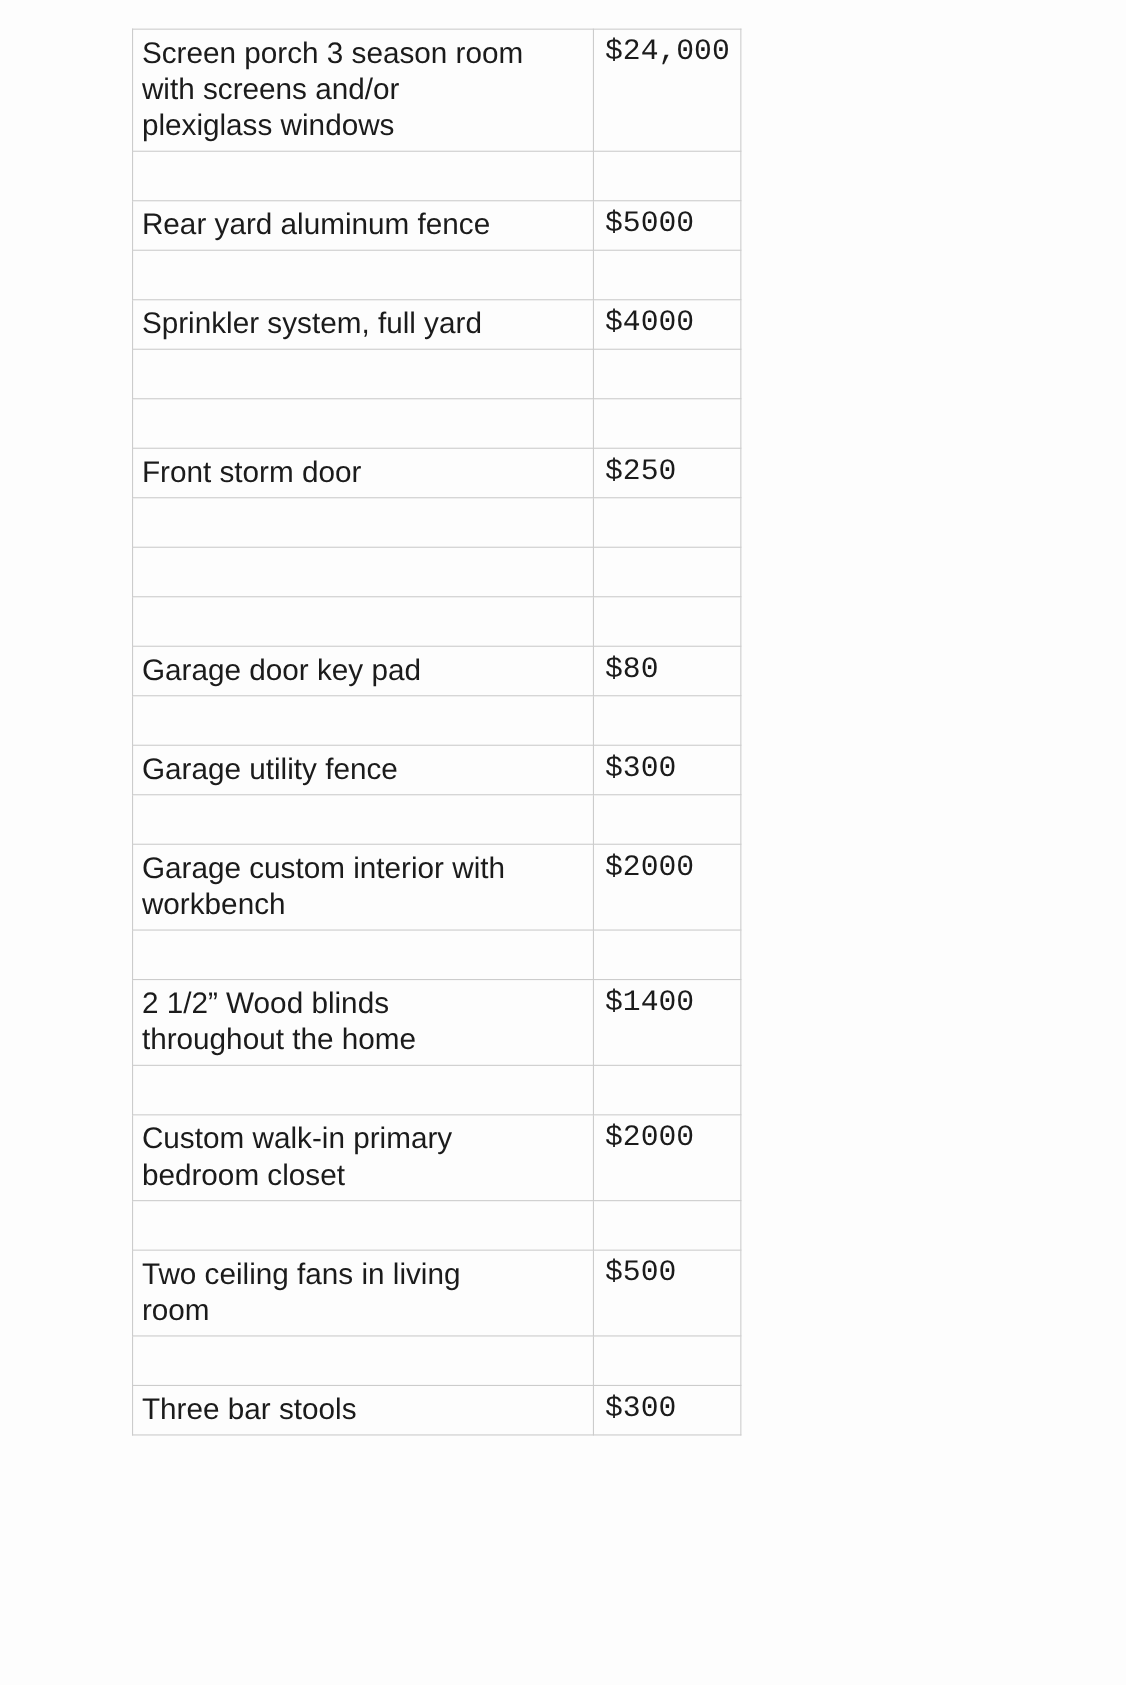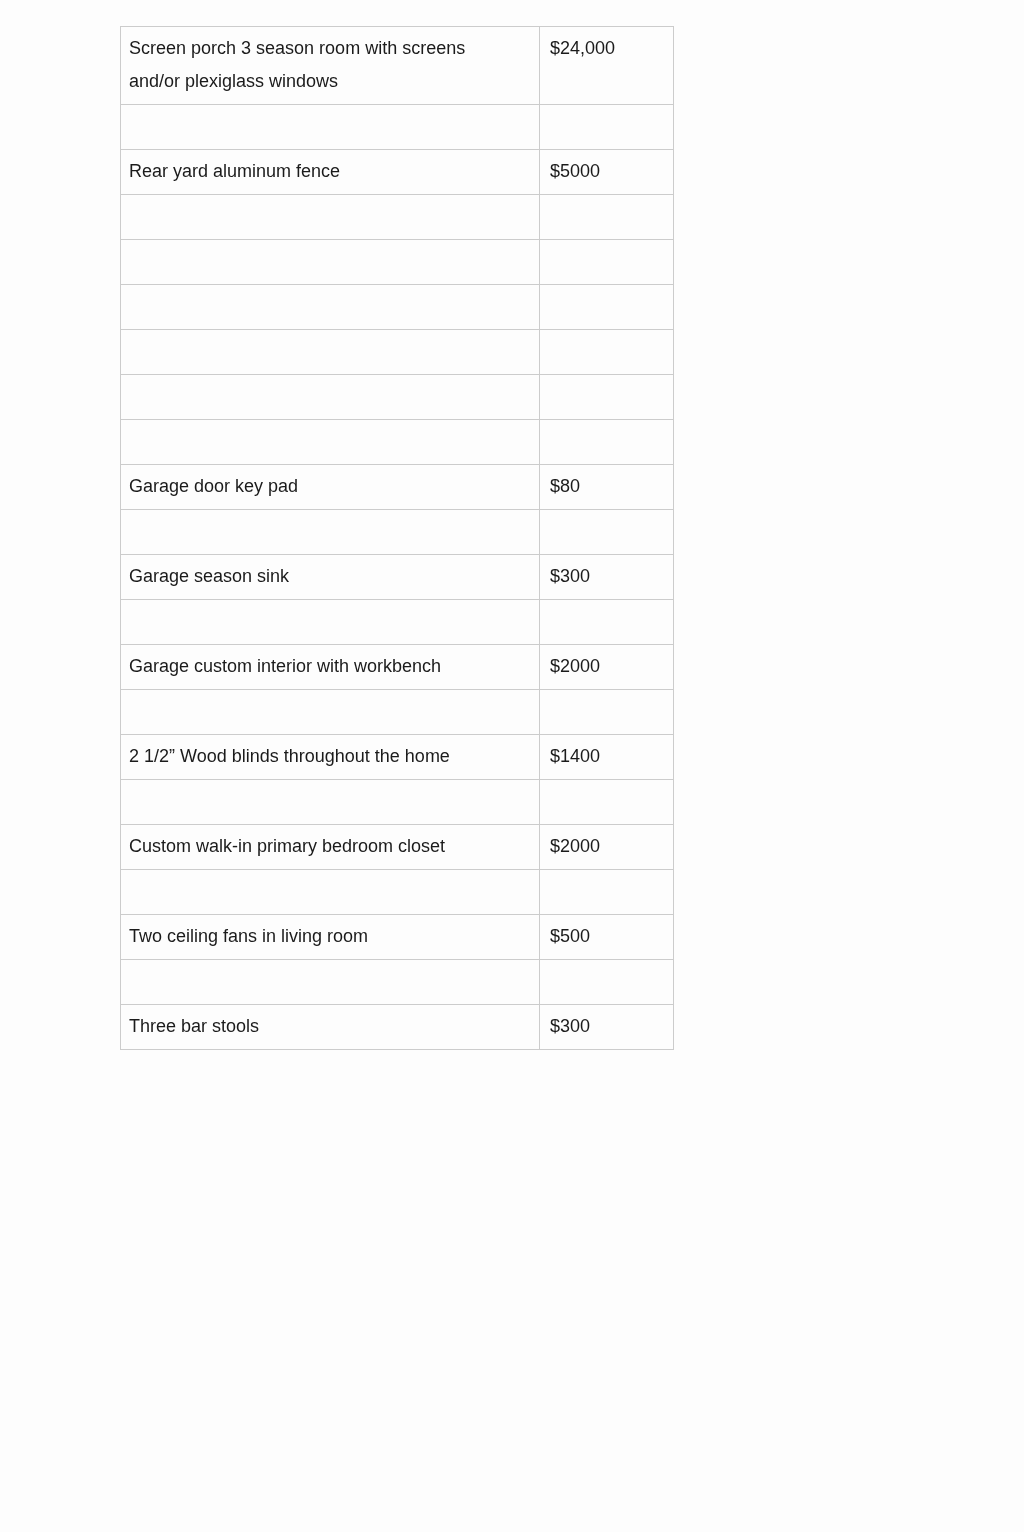"Screen porch 3 season room" td { font-size: 18px -> 27px }
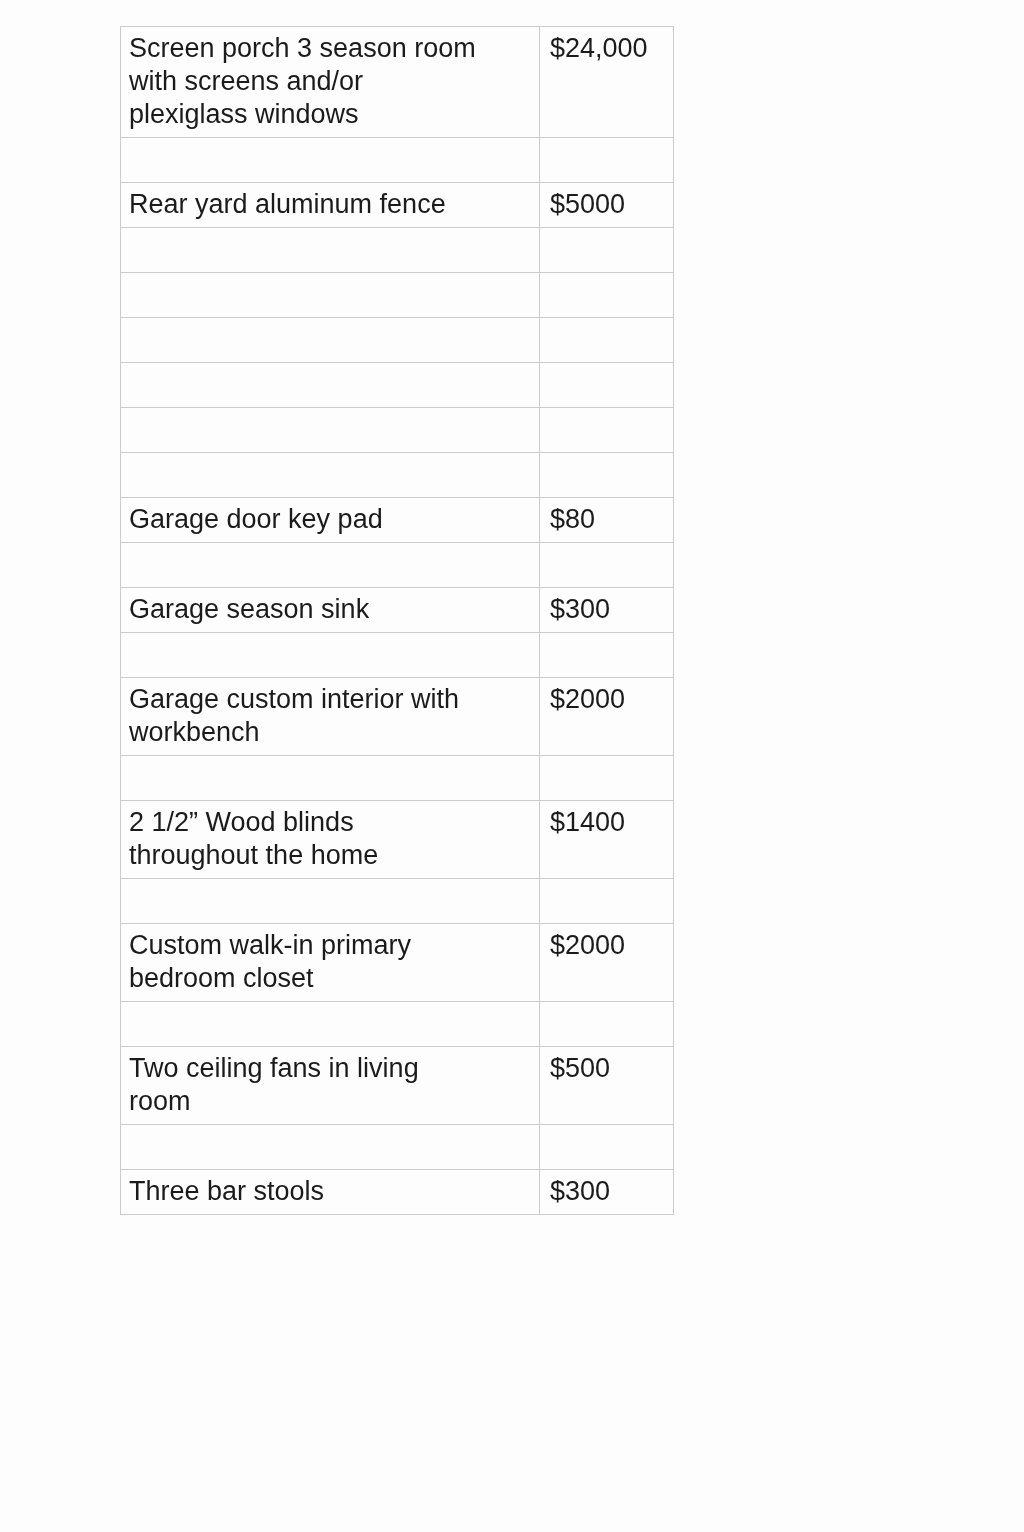"$24,000" td.price { font-family: none -> Liberation Mono, monospace }
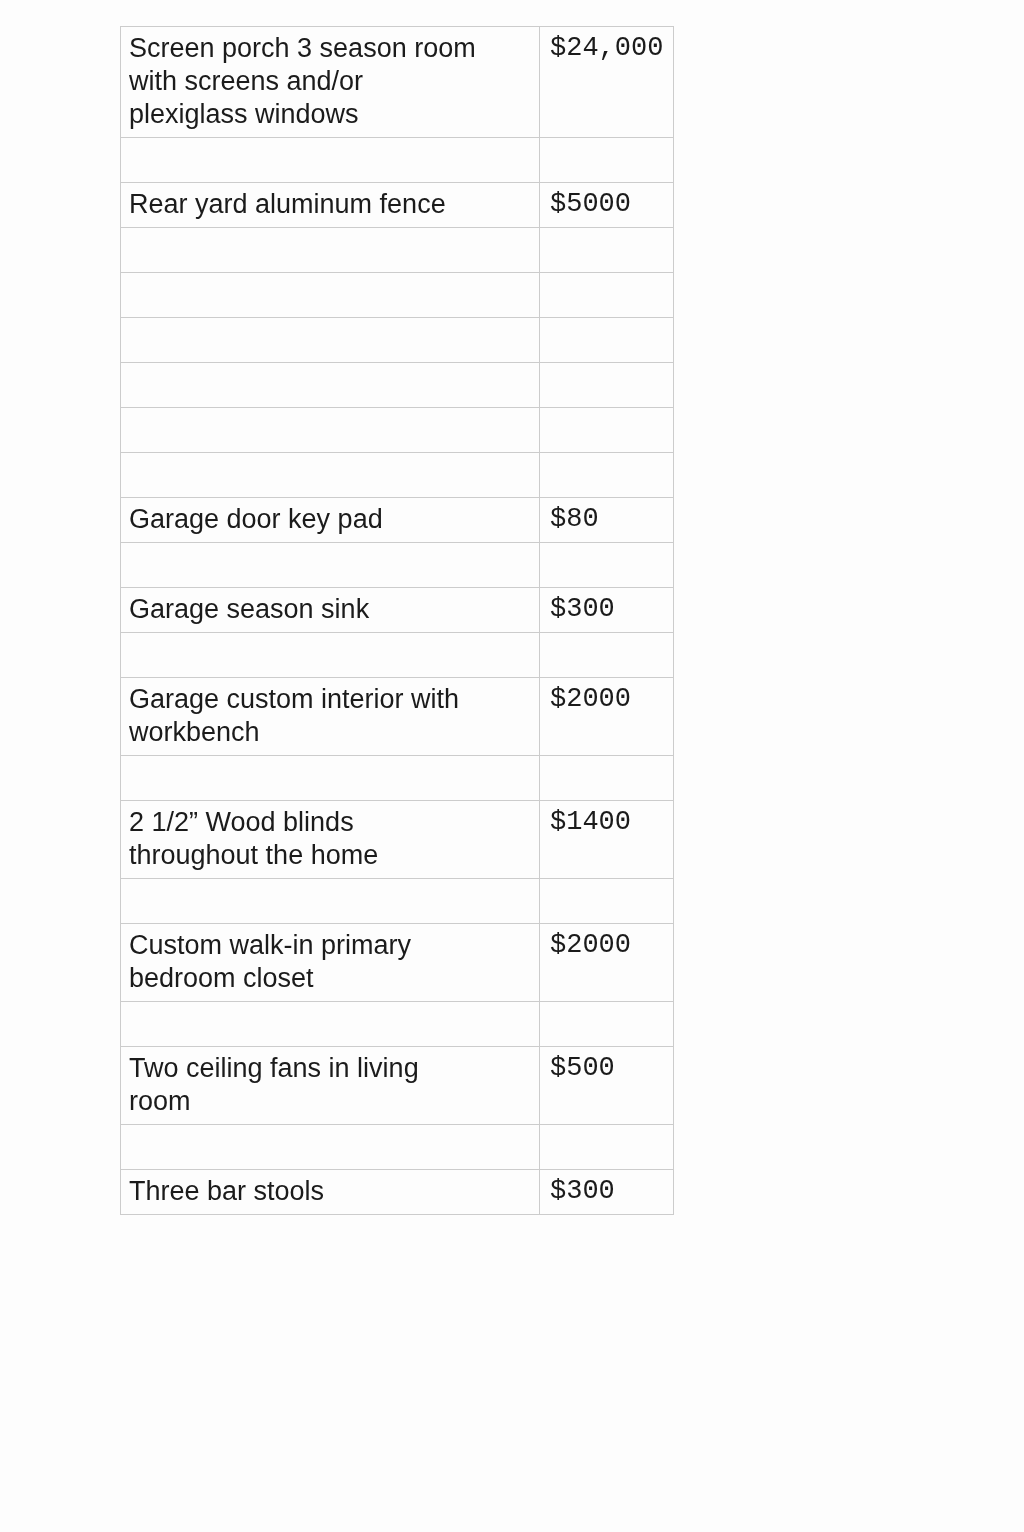"Sprinkler system, full yard" tr { html: none -> <tr> <td>Sprinkler system, full yard</td> <td>$4000</td> </tr> }
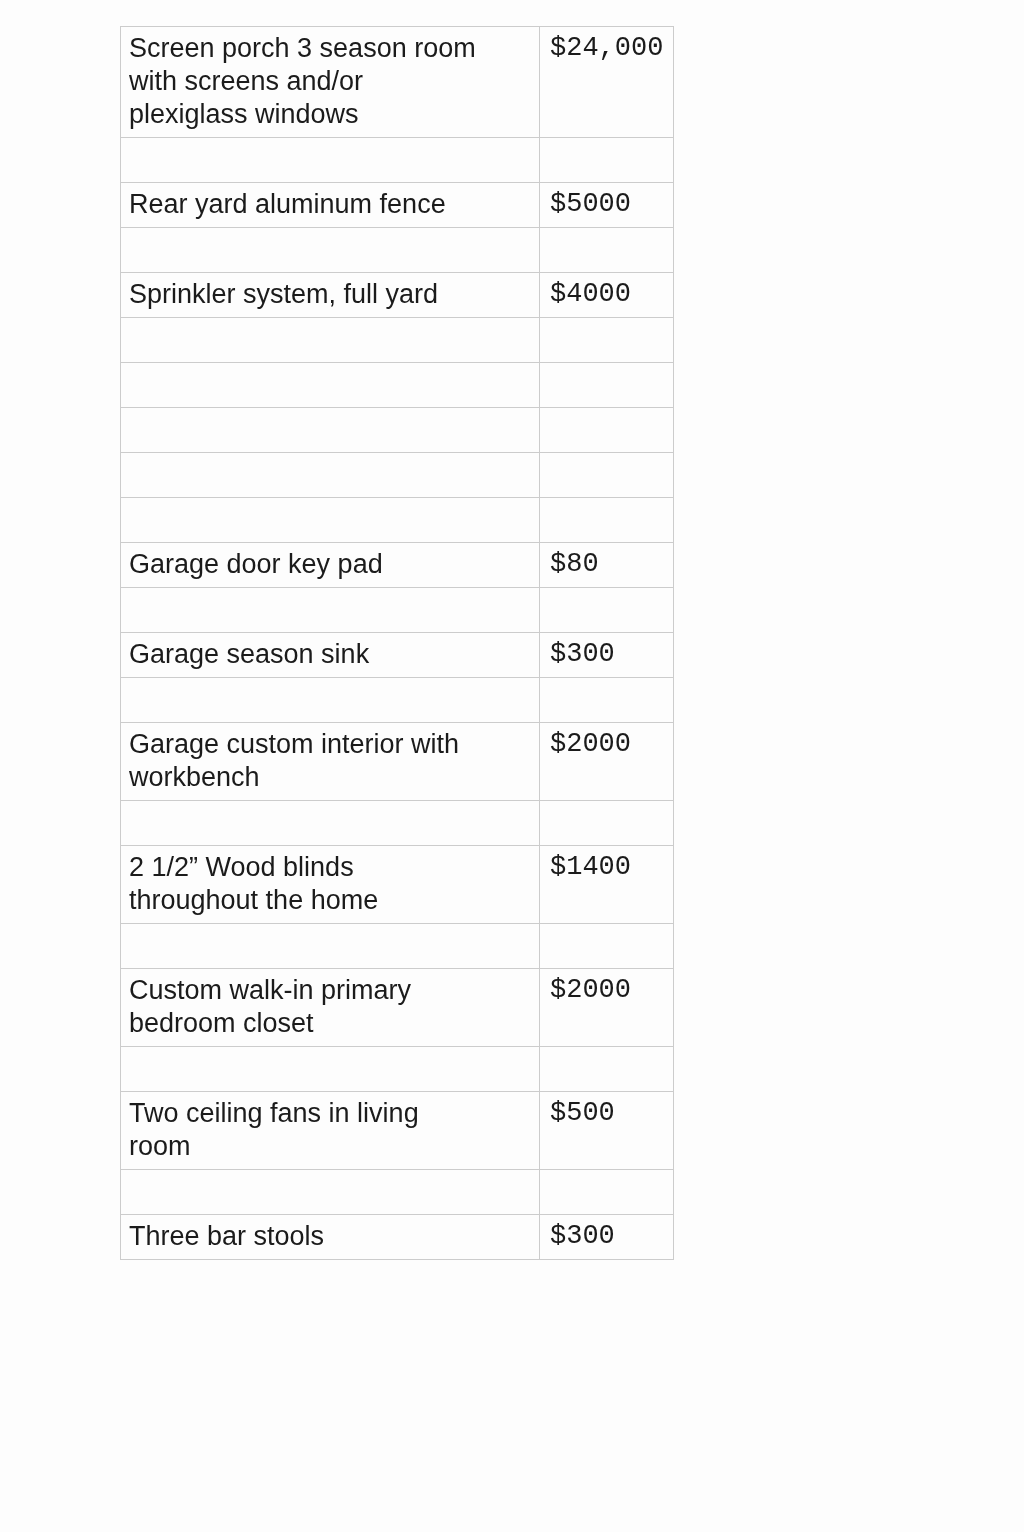"Front storm door" tr { html: none -> <tr> <td>Front storm door</td> <td>$250</td> </tr> }
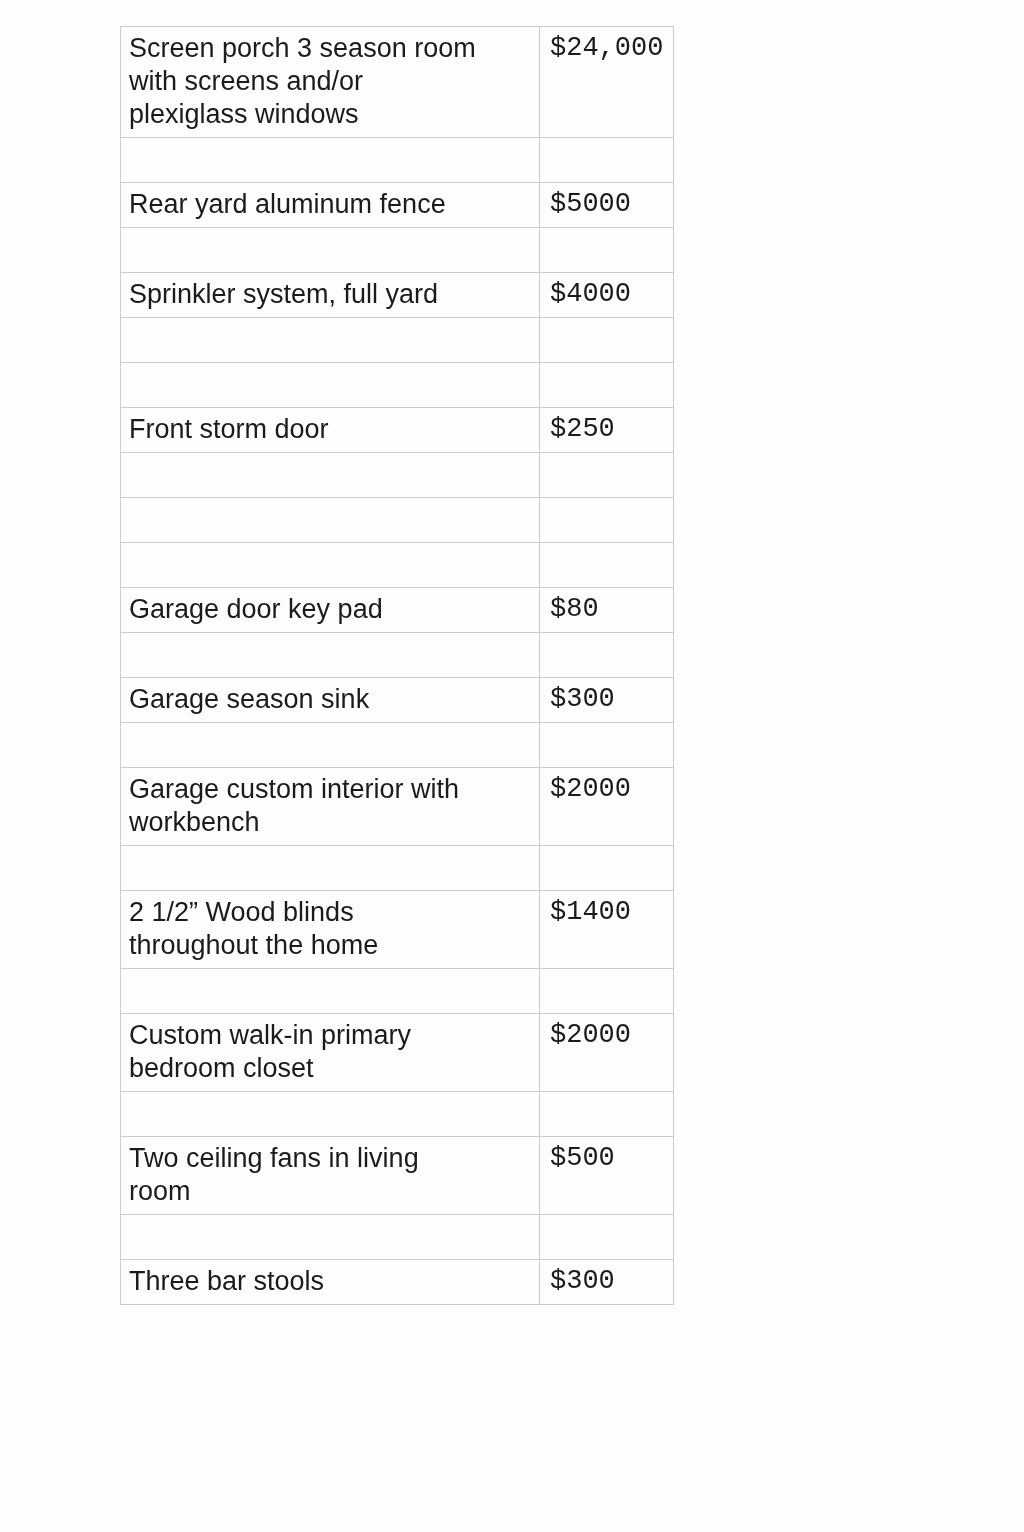"Garage season sink" td.item { text: season sink -> utility fence }
